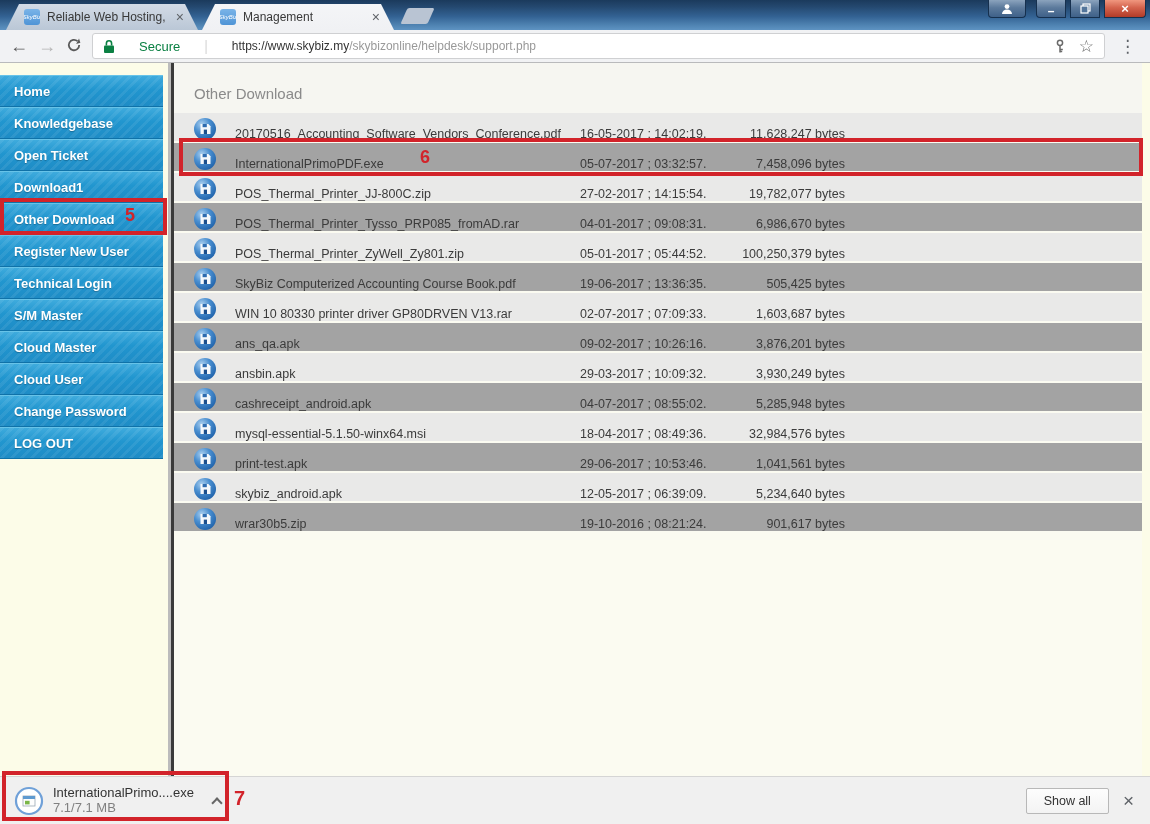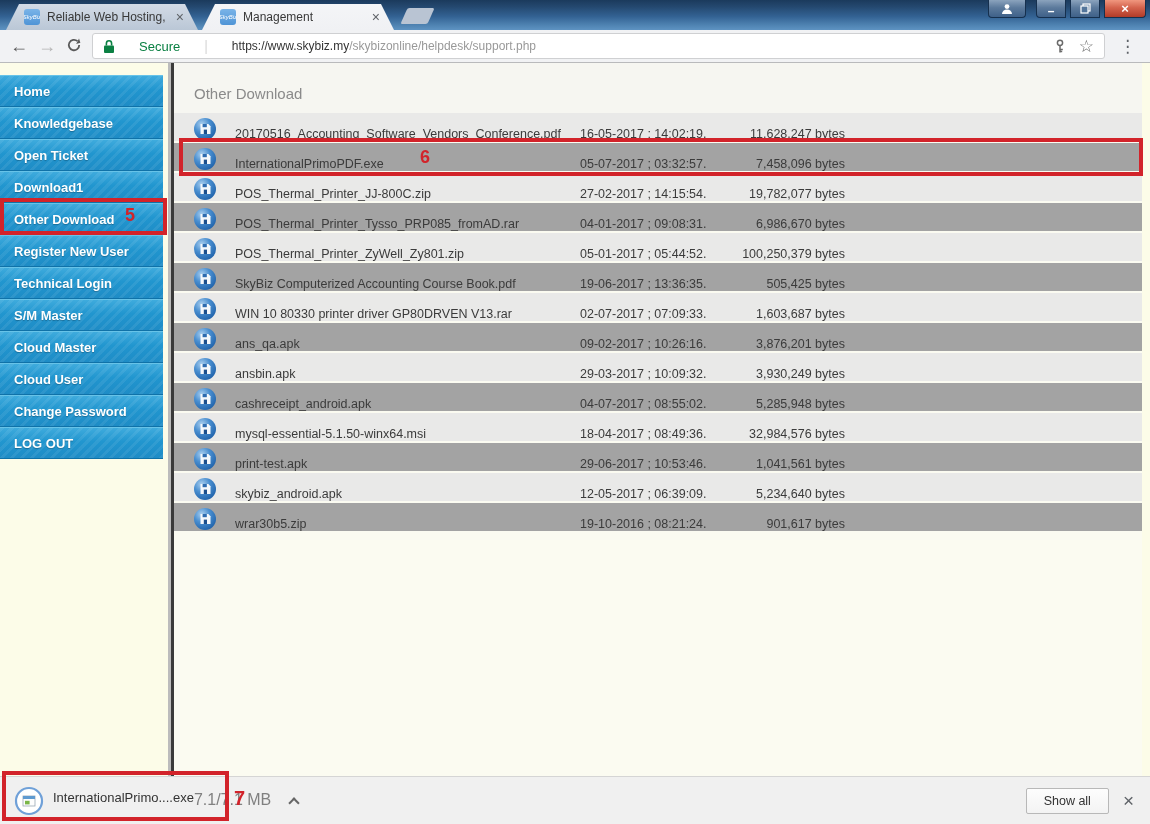"InternationalPrimo....exe" .shelf-texts { flex-direction: row -> column }
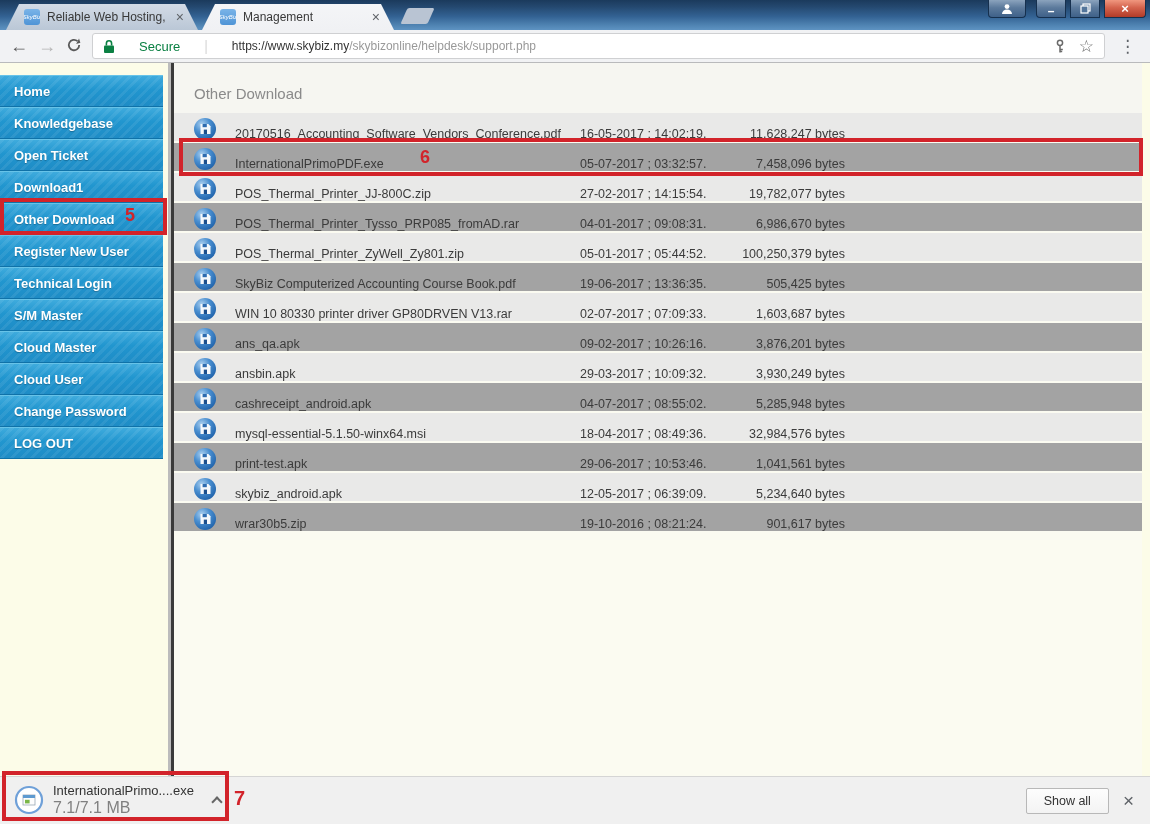"7.1/7.1 MB" .shelf-progress { font-size: 16px -> 13px }
